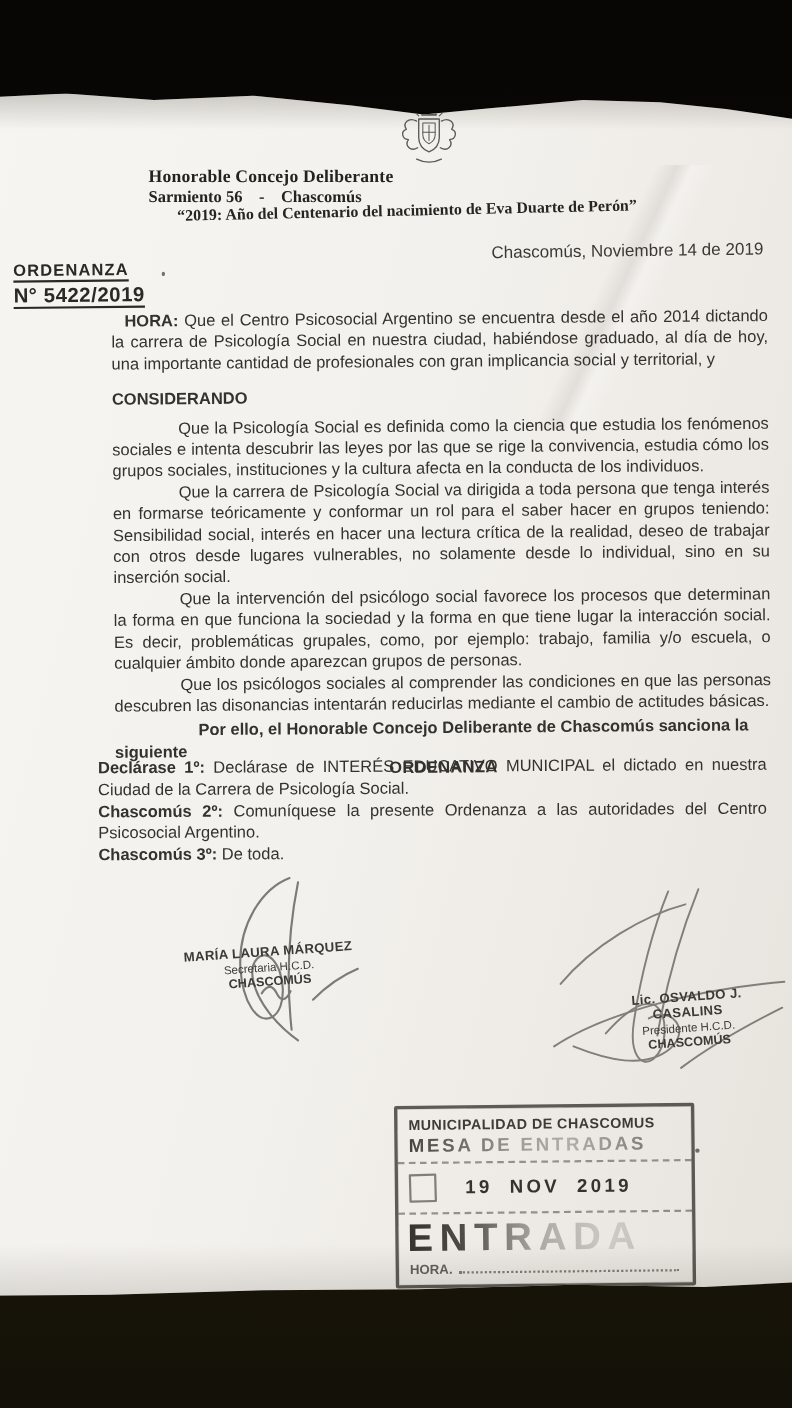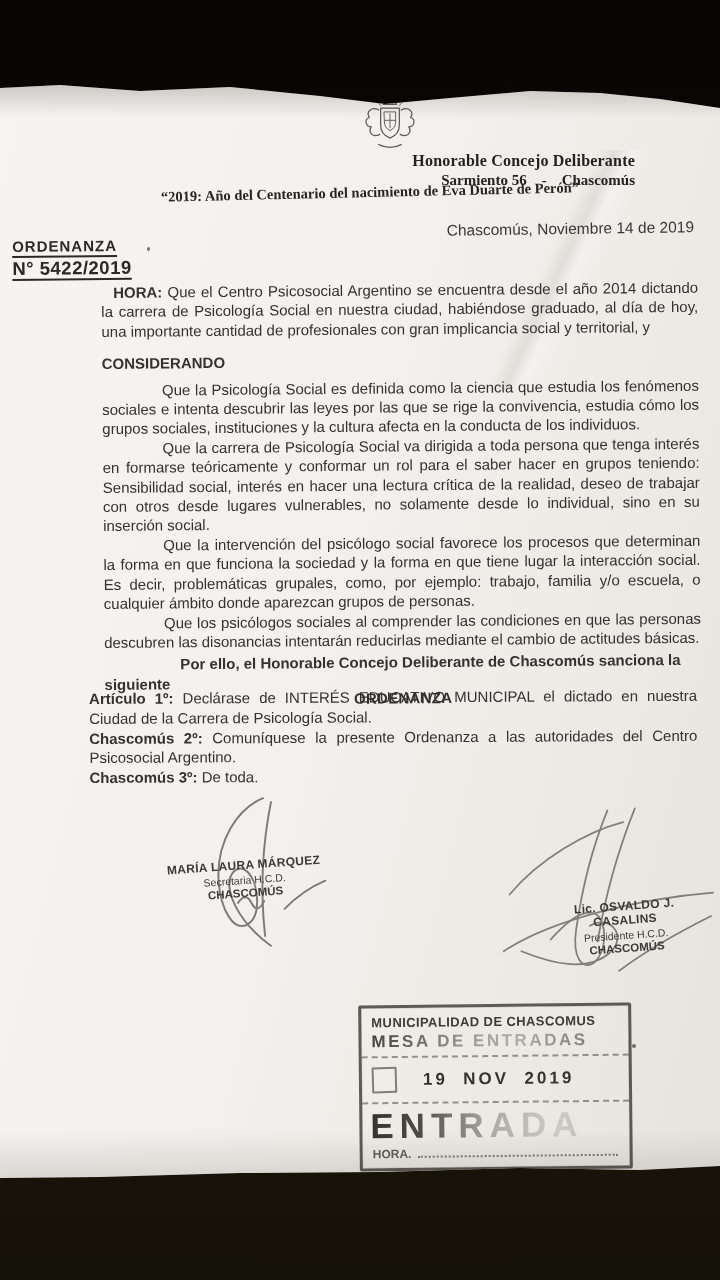"Honorable Concejo Deliberante" .hdr { text-align: right -> left }
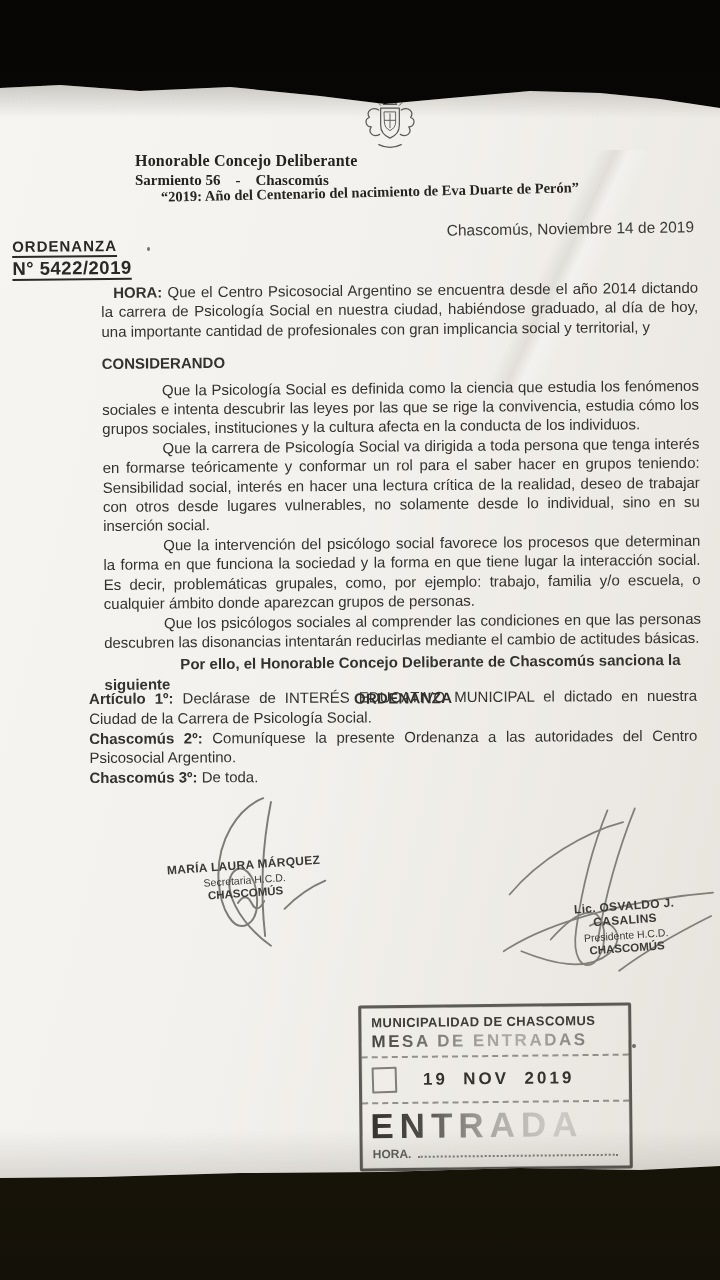"Artículo 1º:" span.b { text: Artículo -> Declárase }
